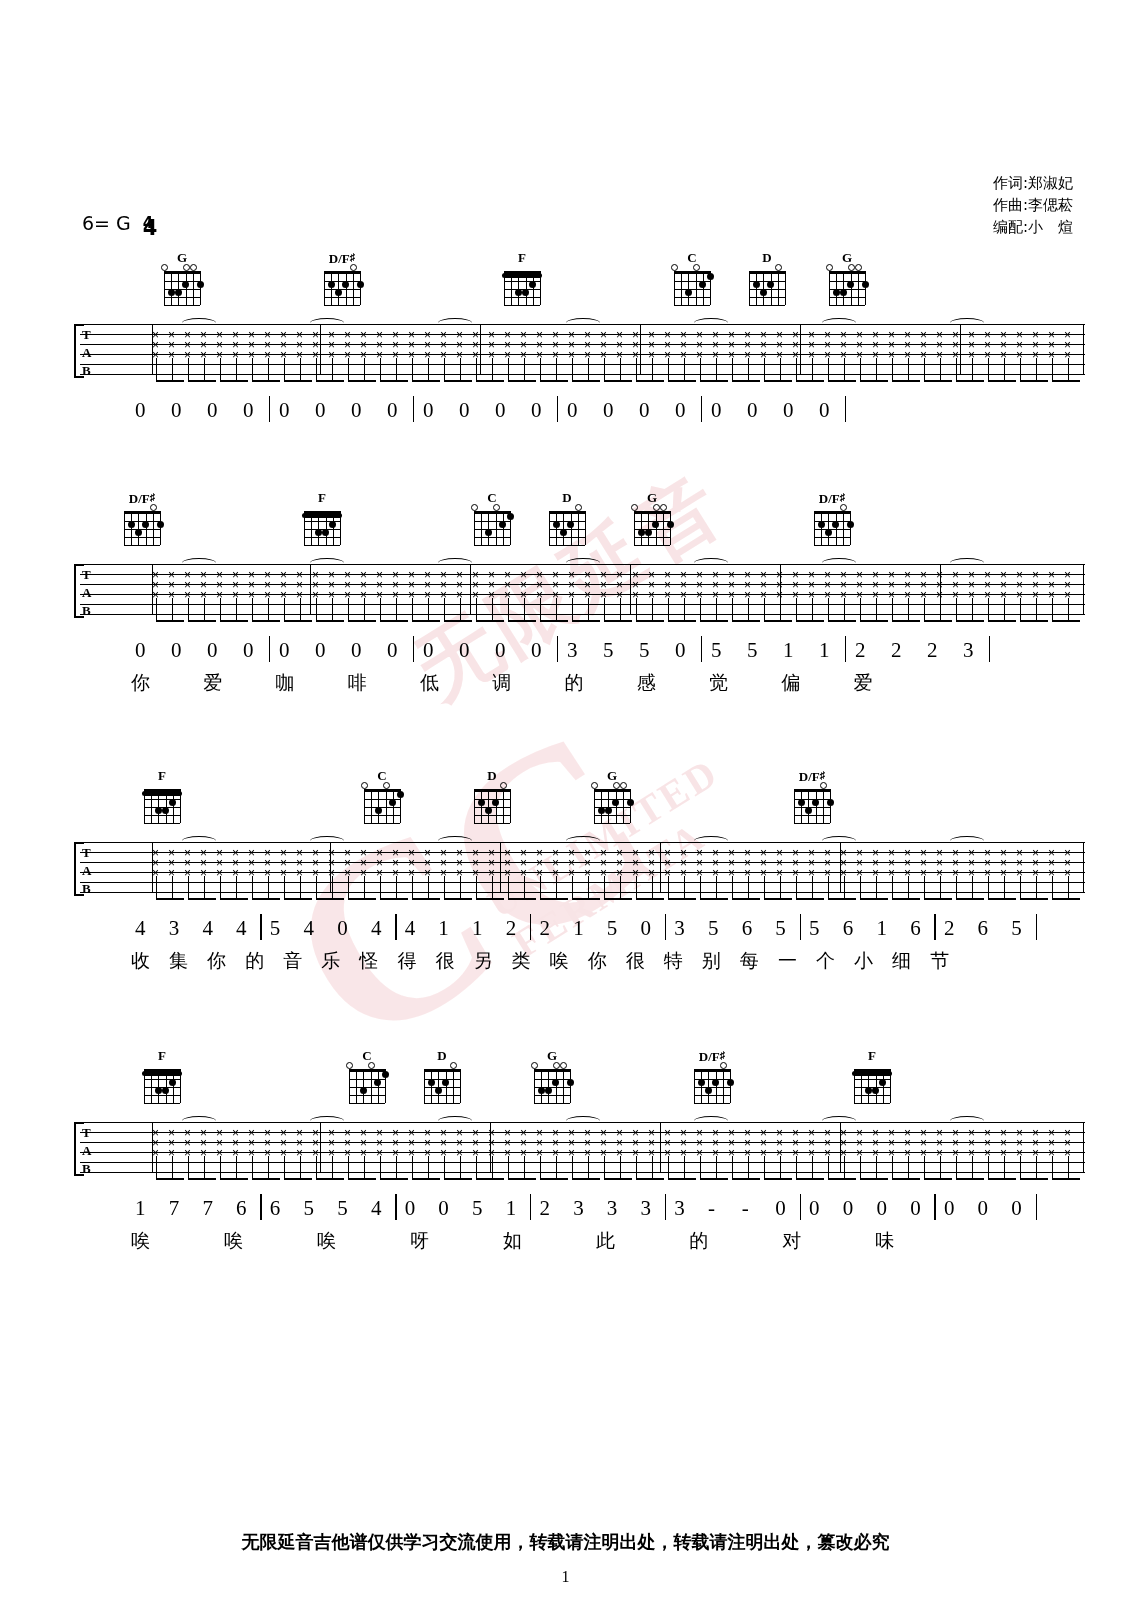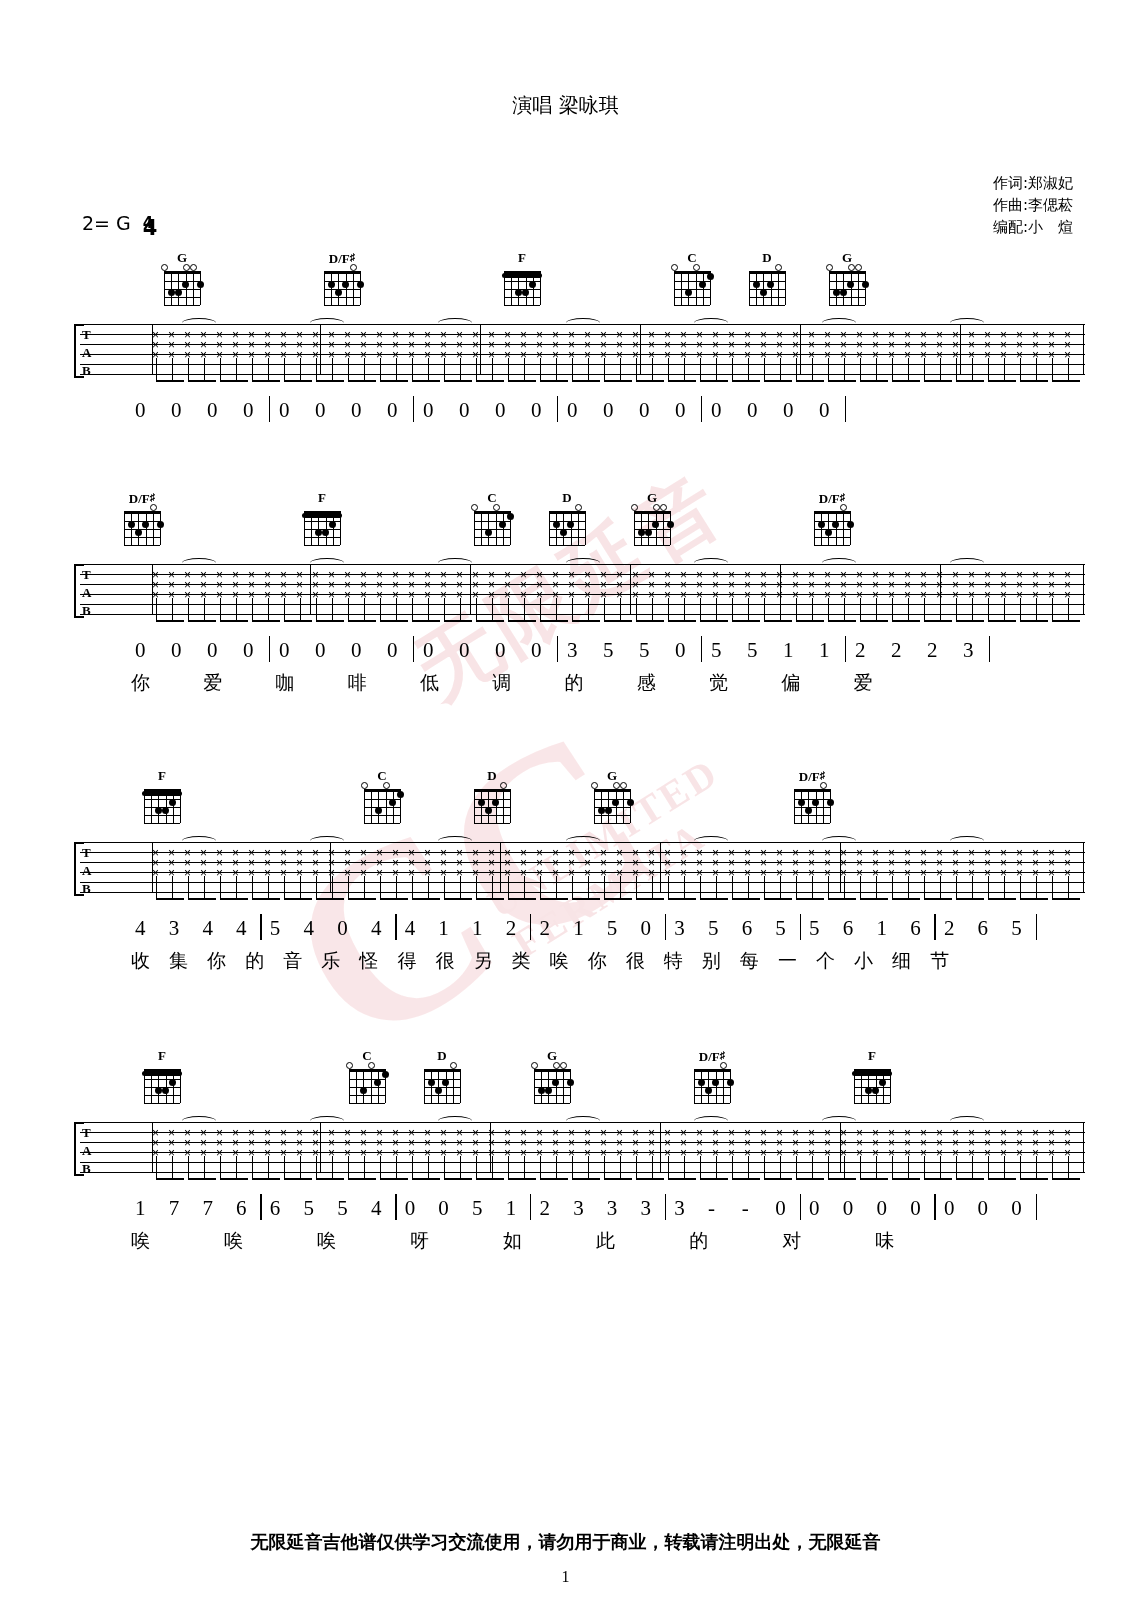"演唱 梁咏琪" div.subtitle { html: <div>演唱 梁咏琪</div> -> none }
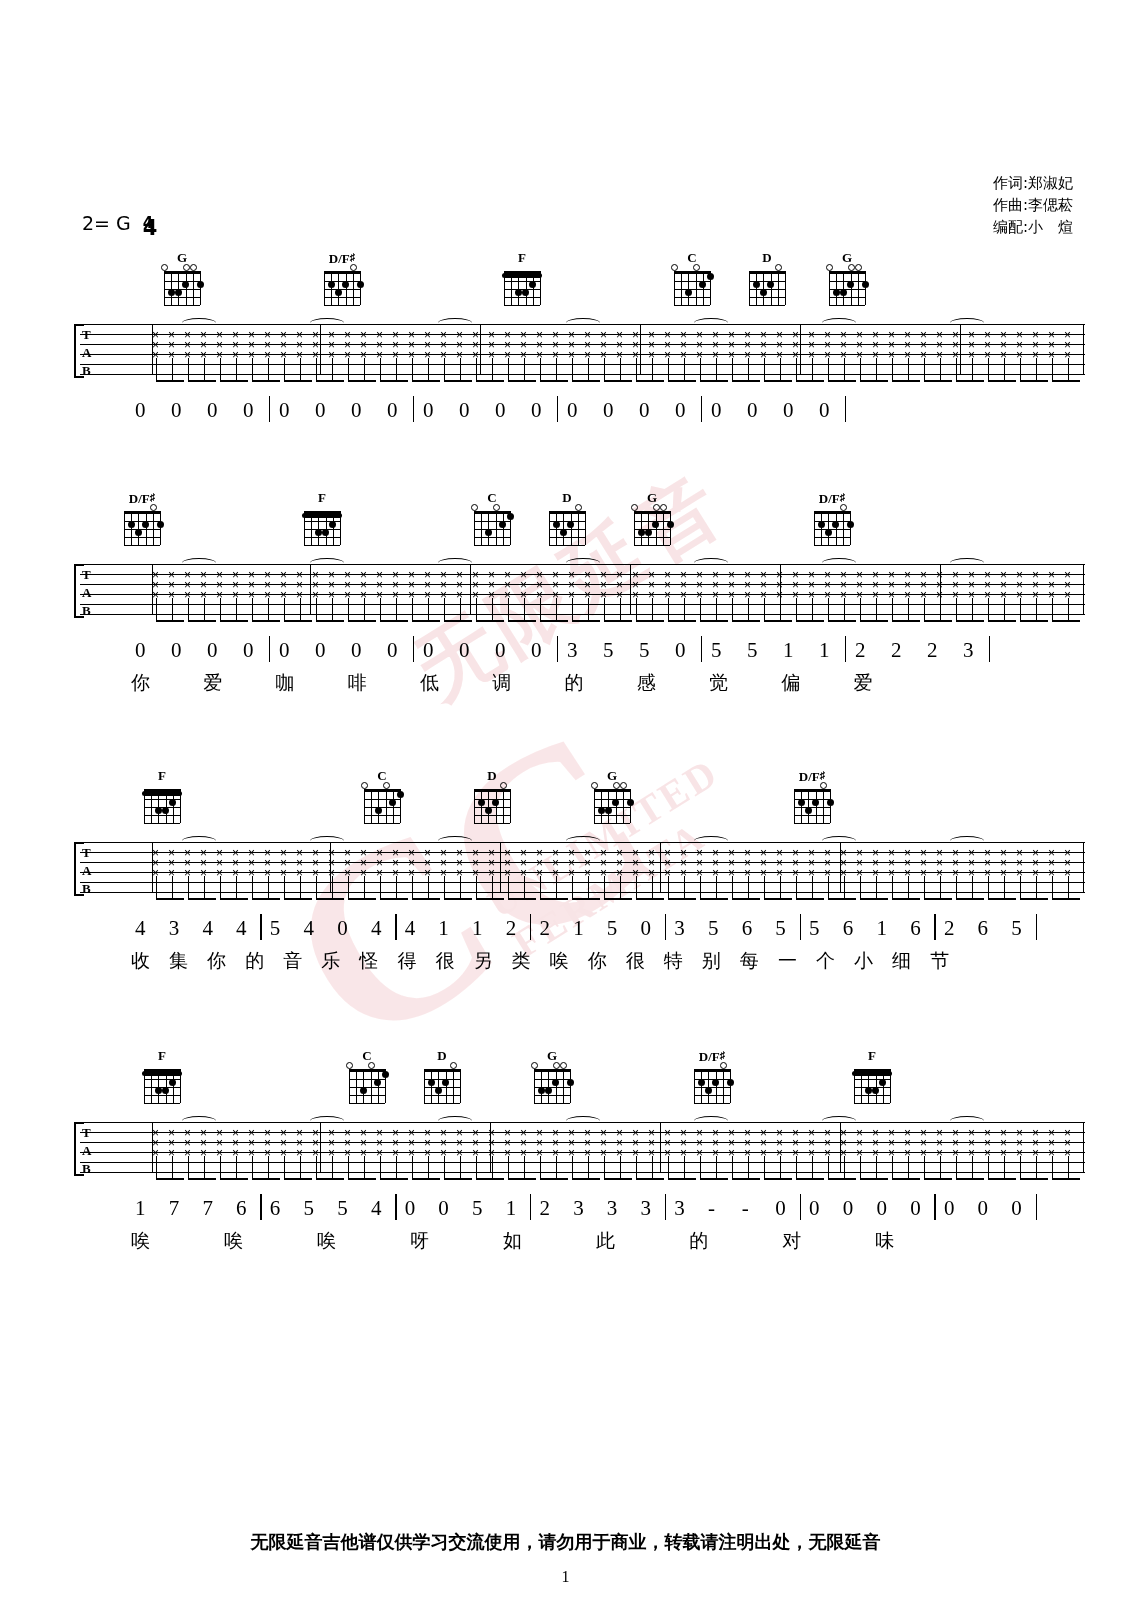"2= G" span { text: 2 -> 6 }
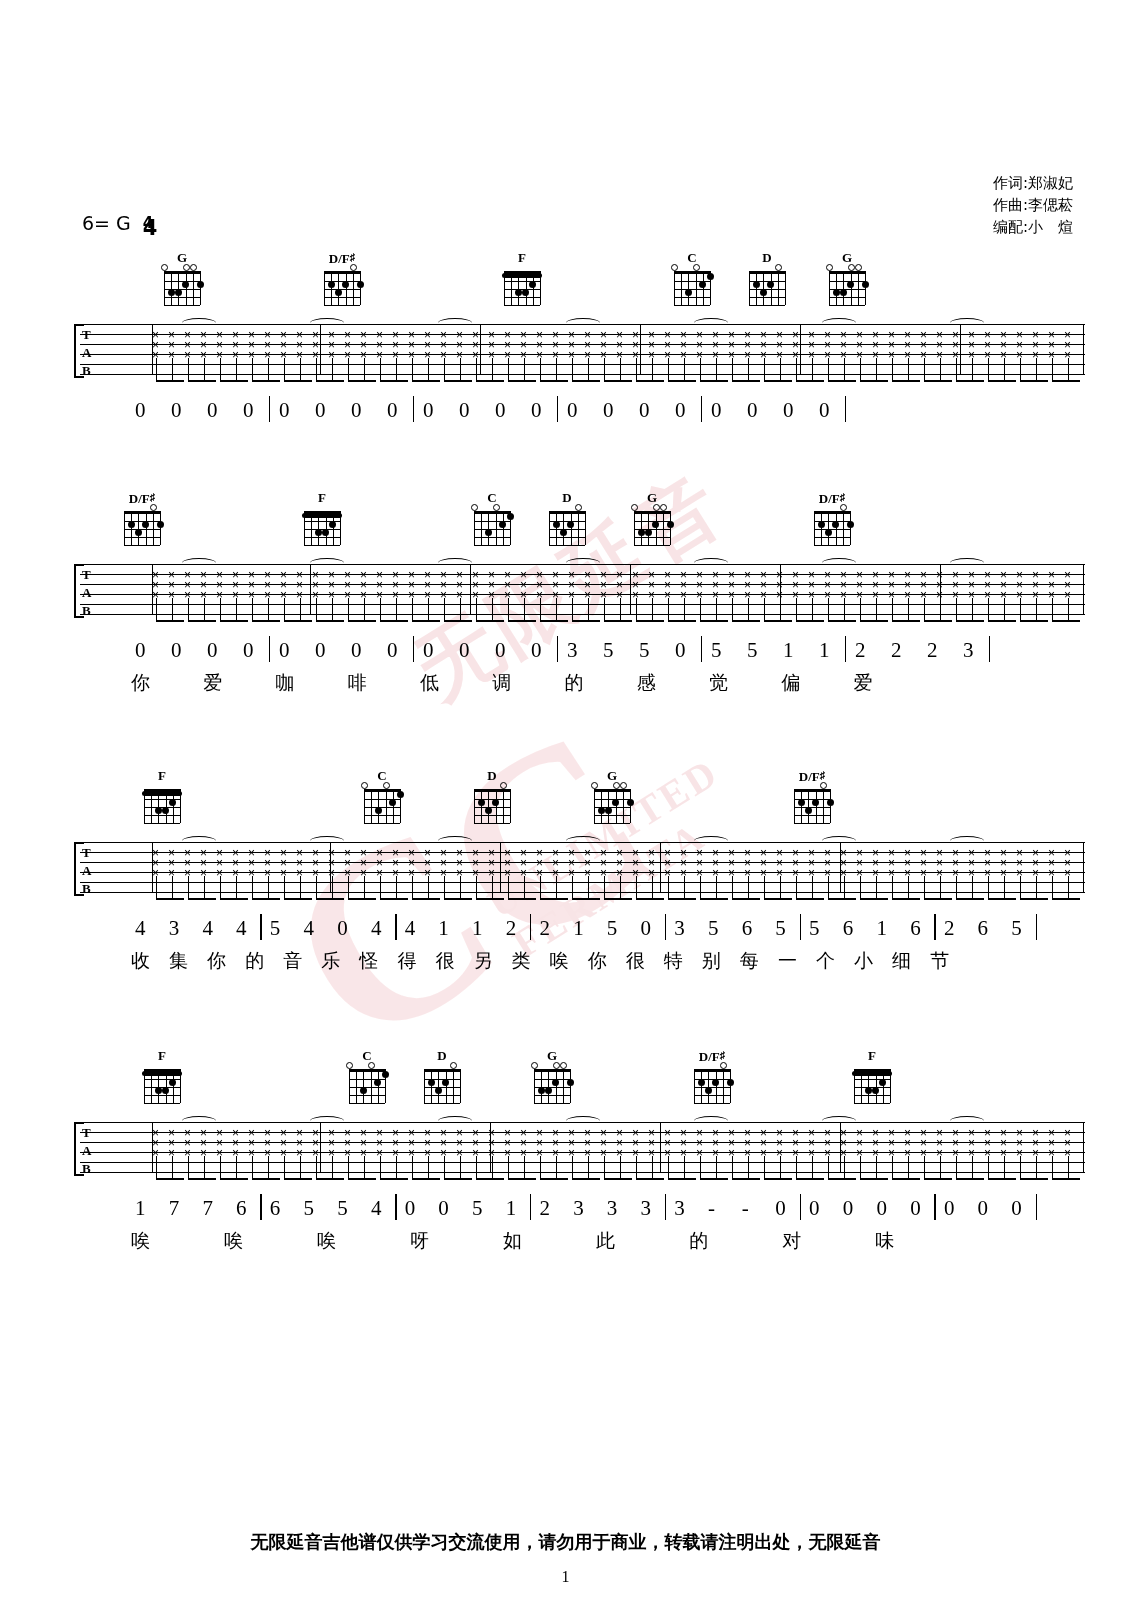"无限延音吉他谱仅供学习交流使用，请勿用于商业，转载请注明出处，无限延音" div.footer { text: 请勿用于商业，转载请注明出处，无限延音 -> 转载请注明出处，转载请注明出处，篡改必究 }
